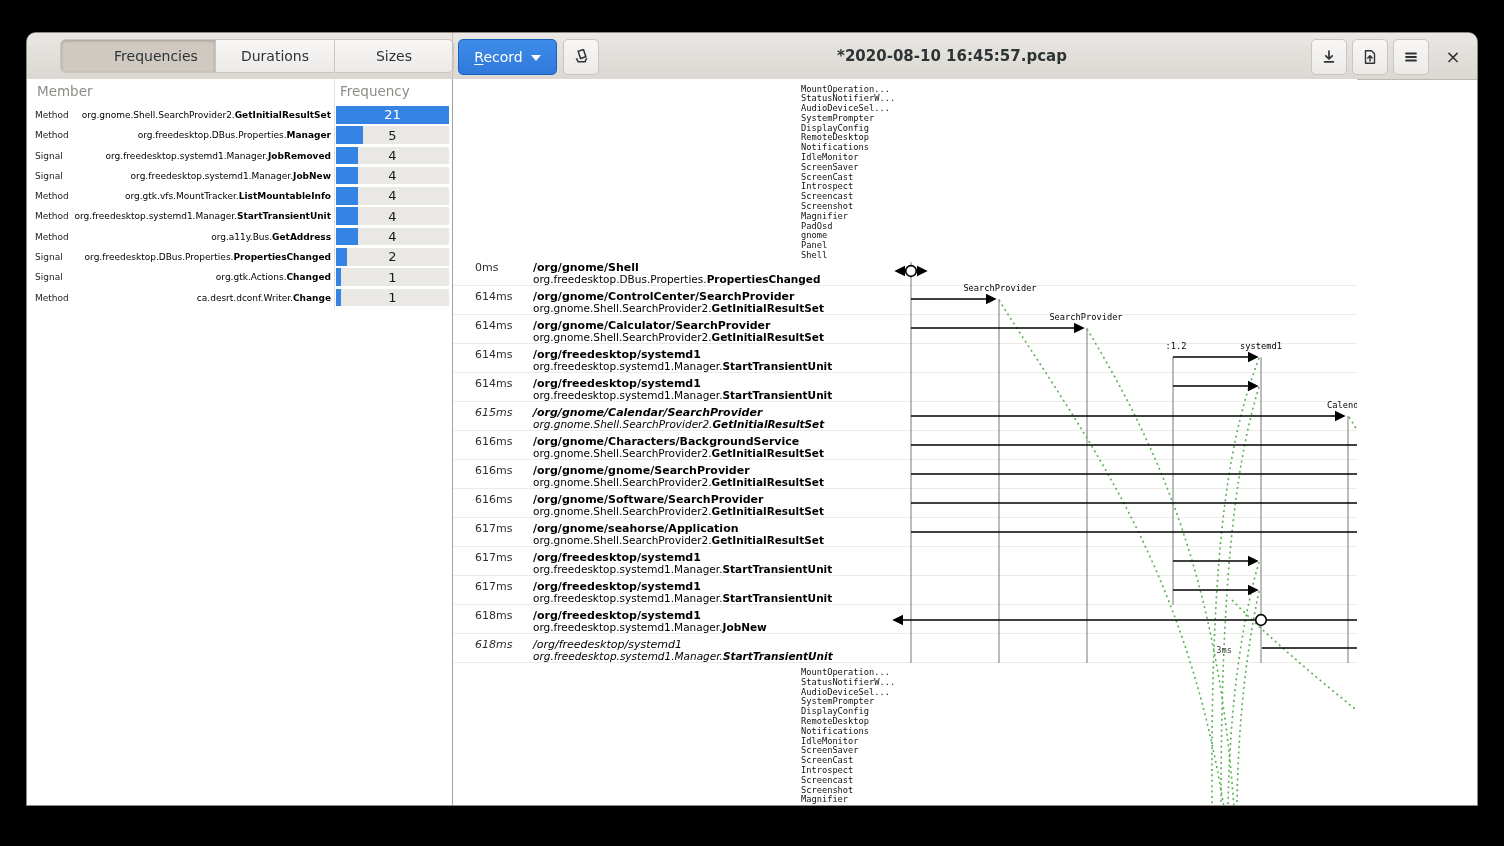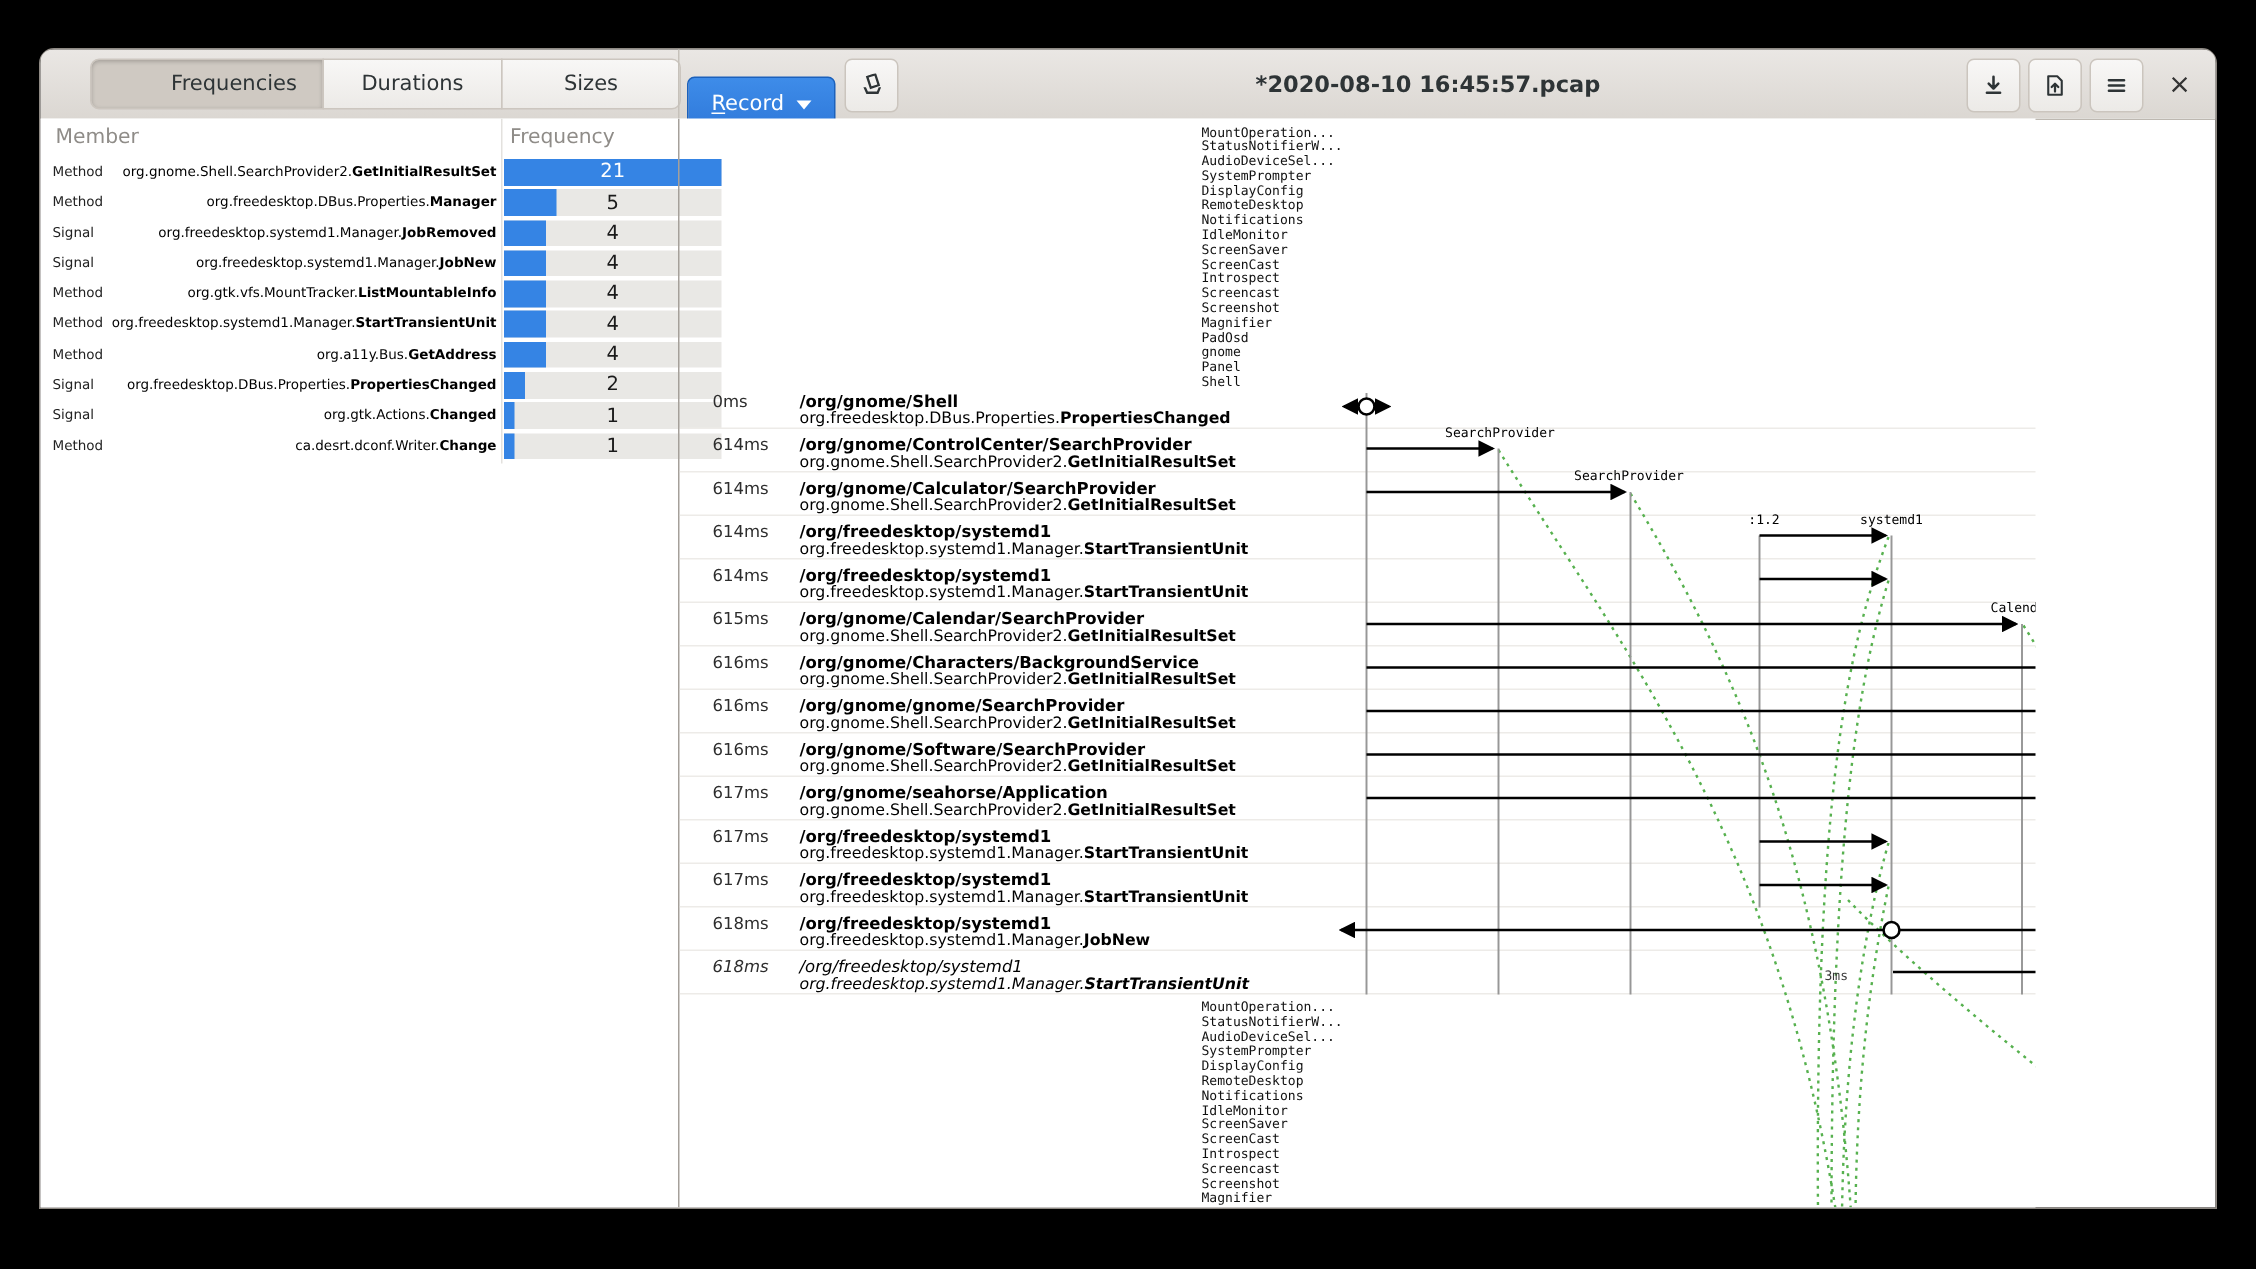"Record" #record-button { top: 18px -> 6px }
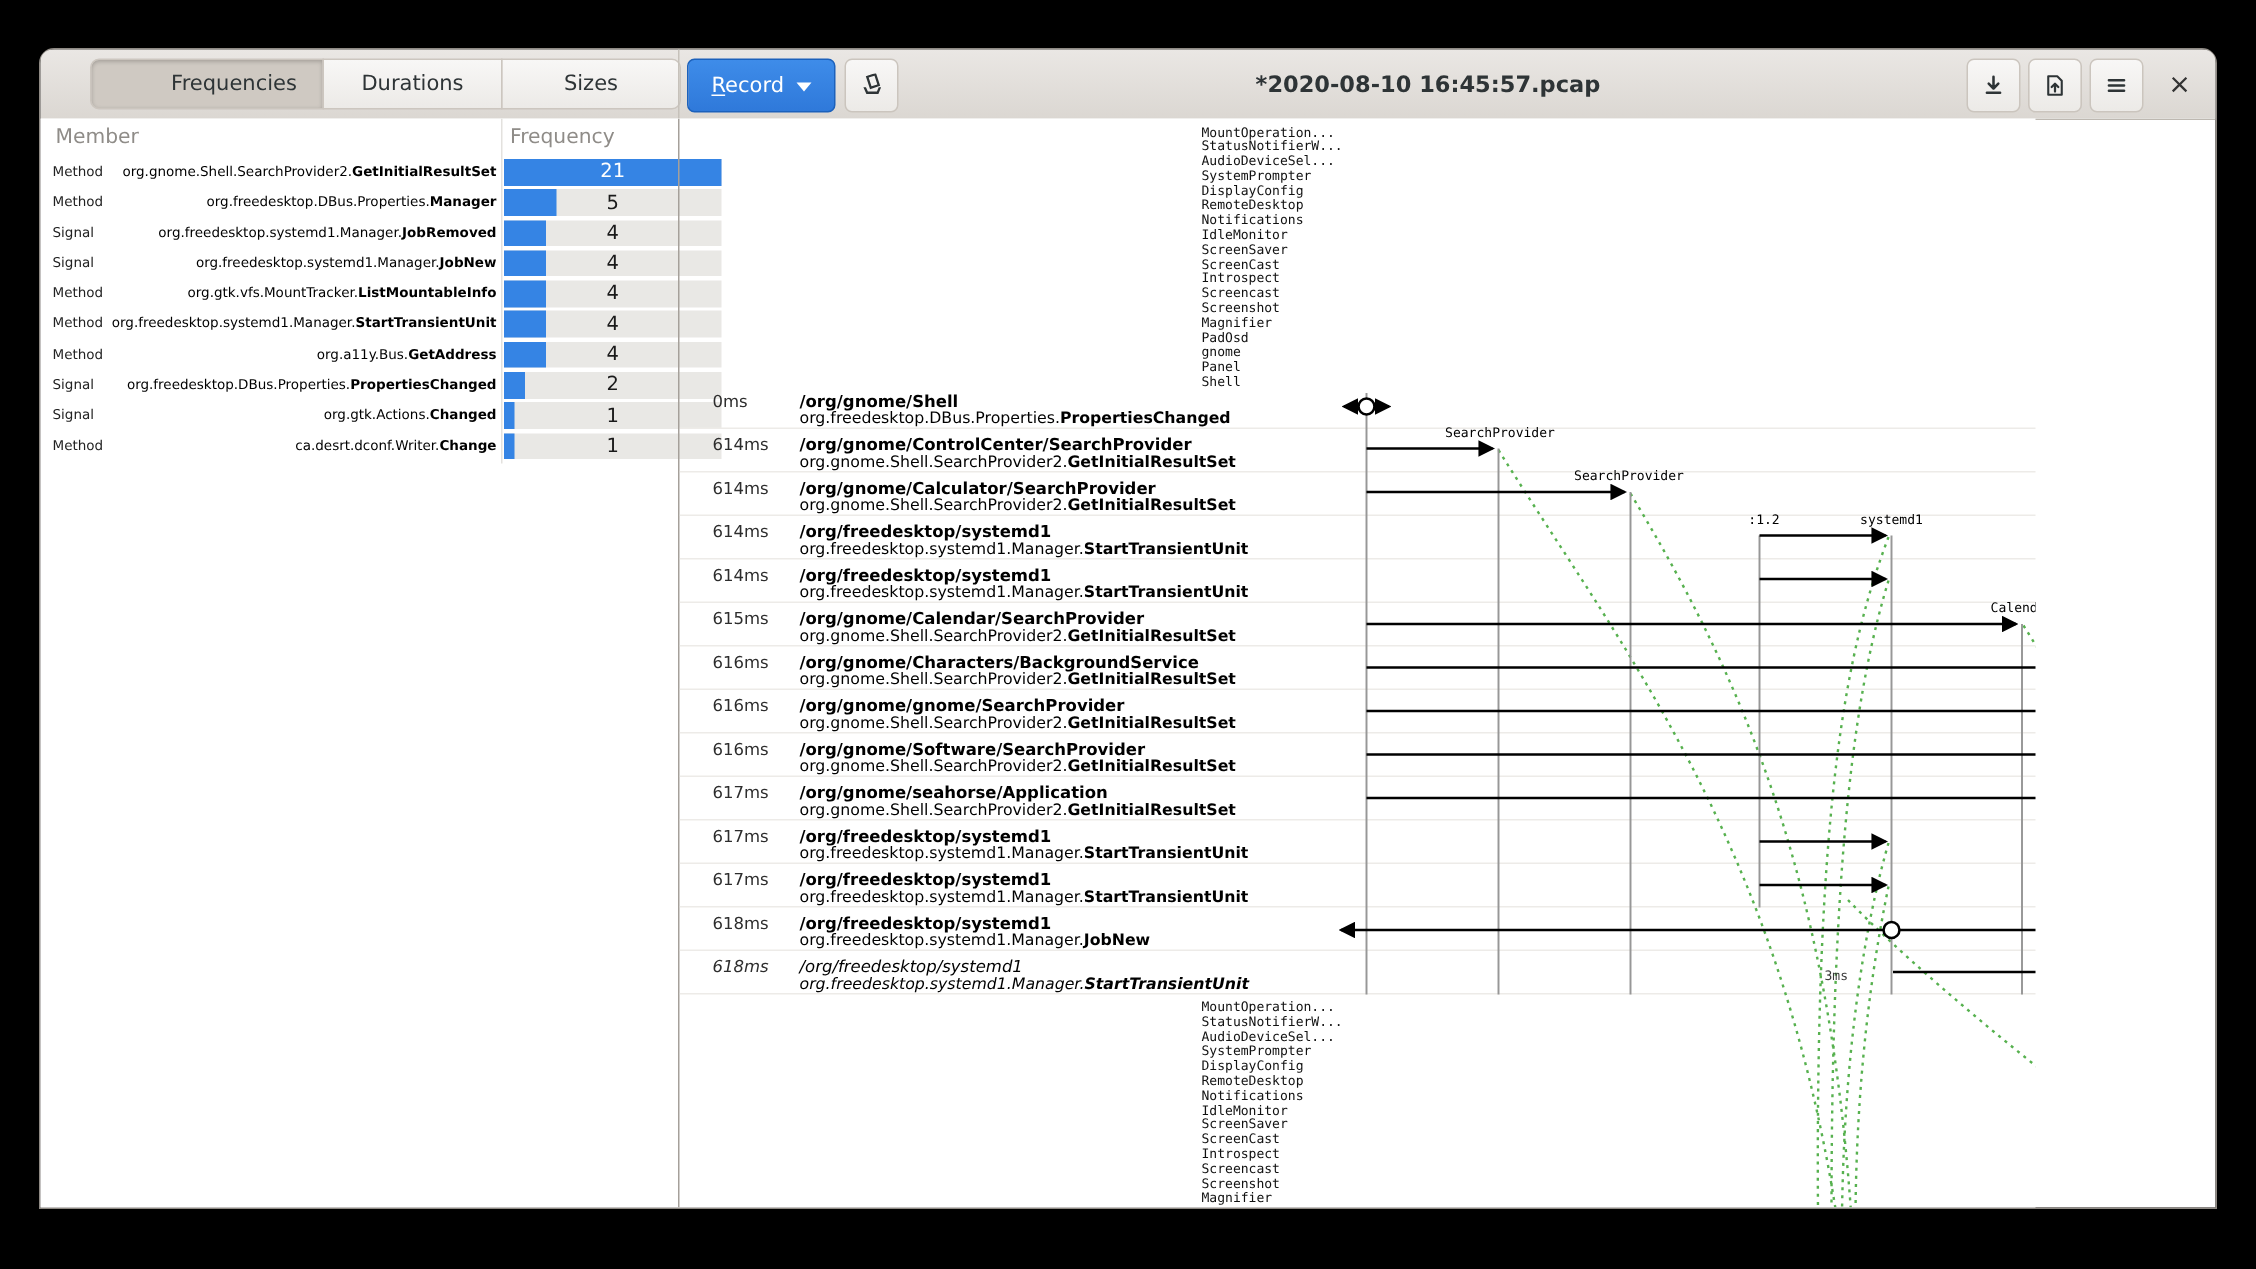"21" .fcell { padding-left: 32px -> none }
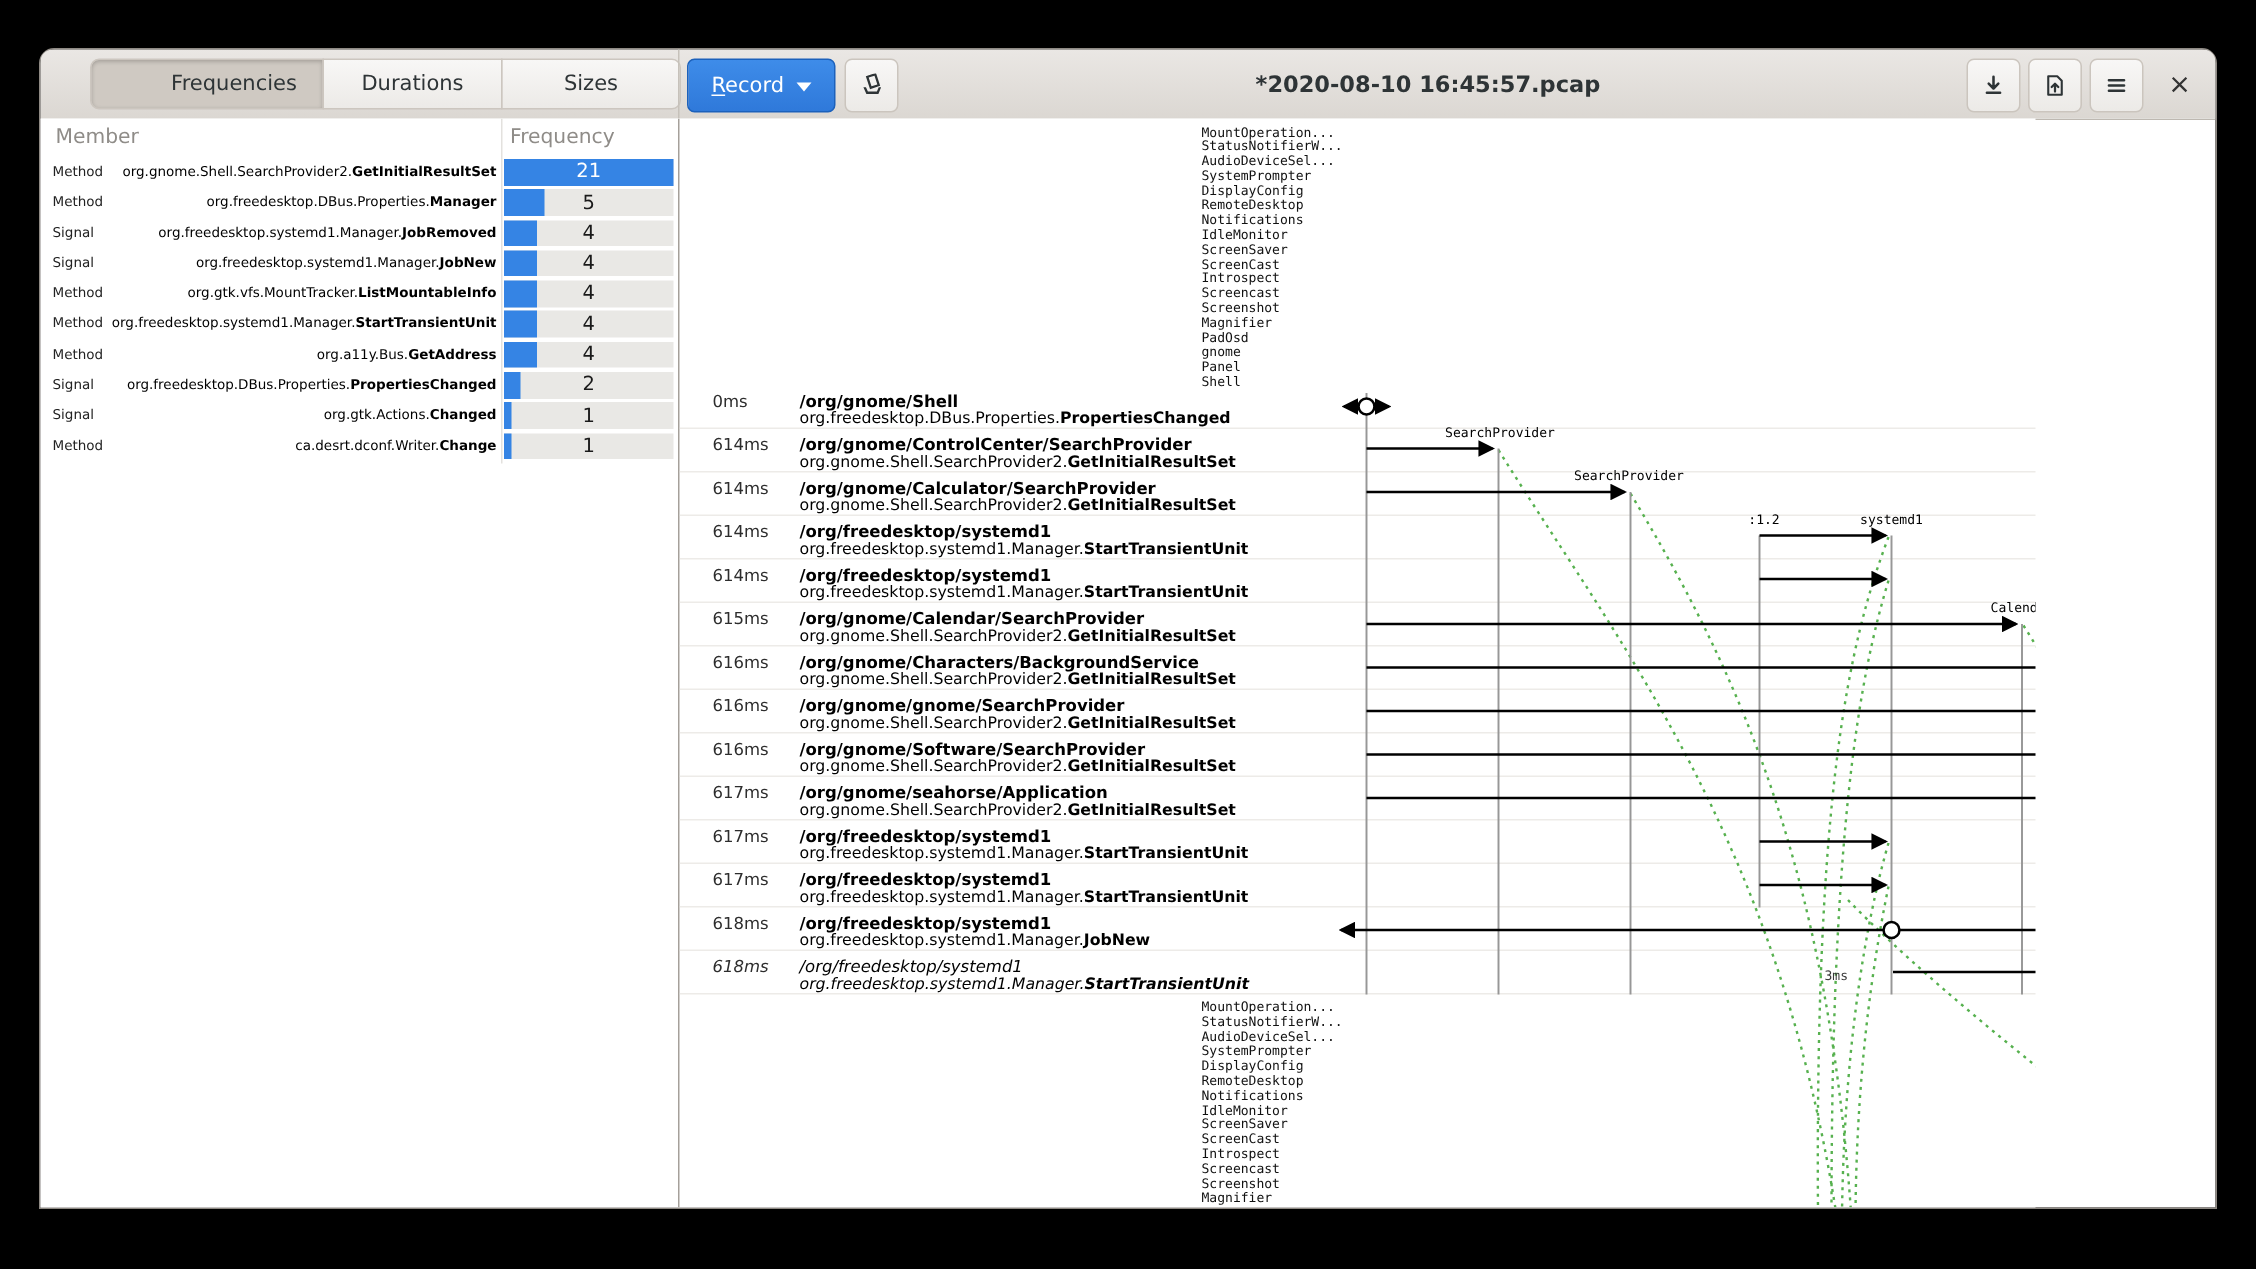"615ms" div.trow { font-style: none -> italic }
